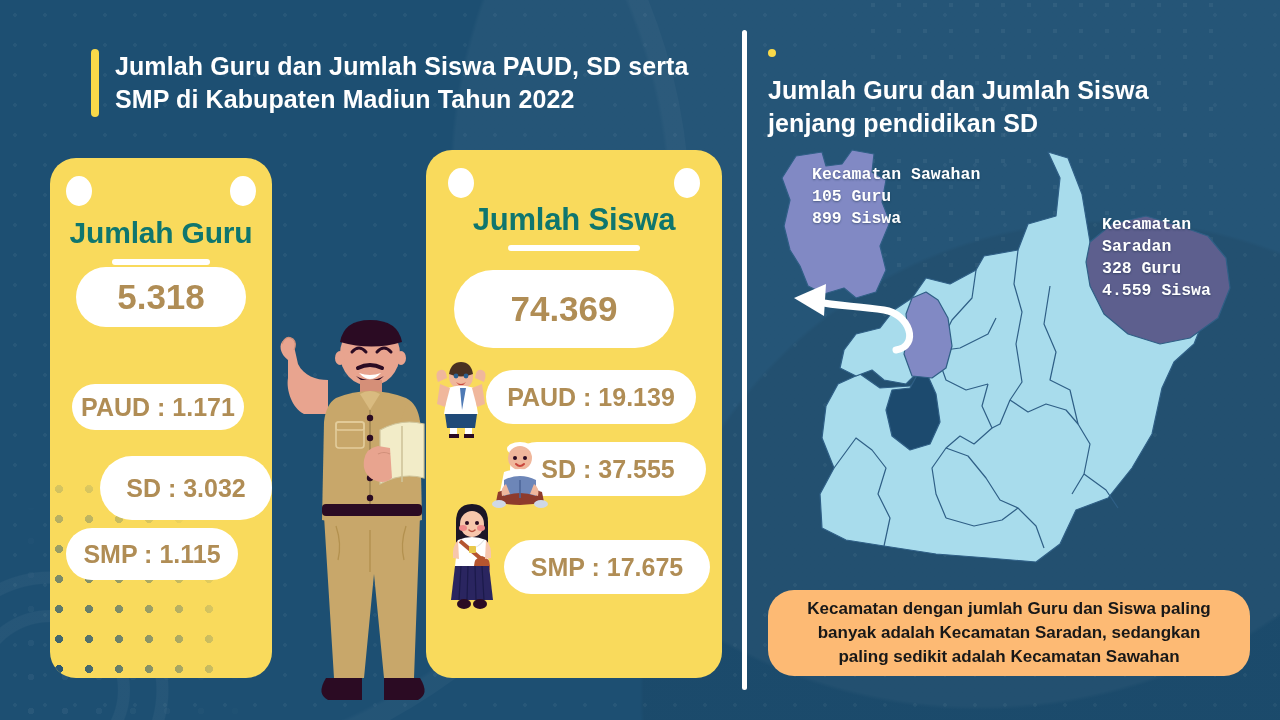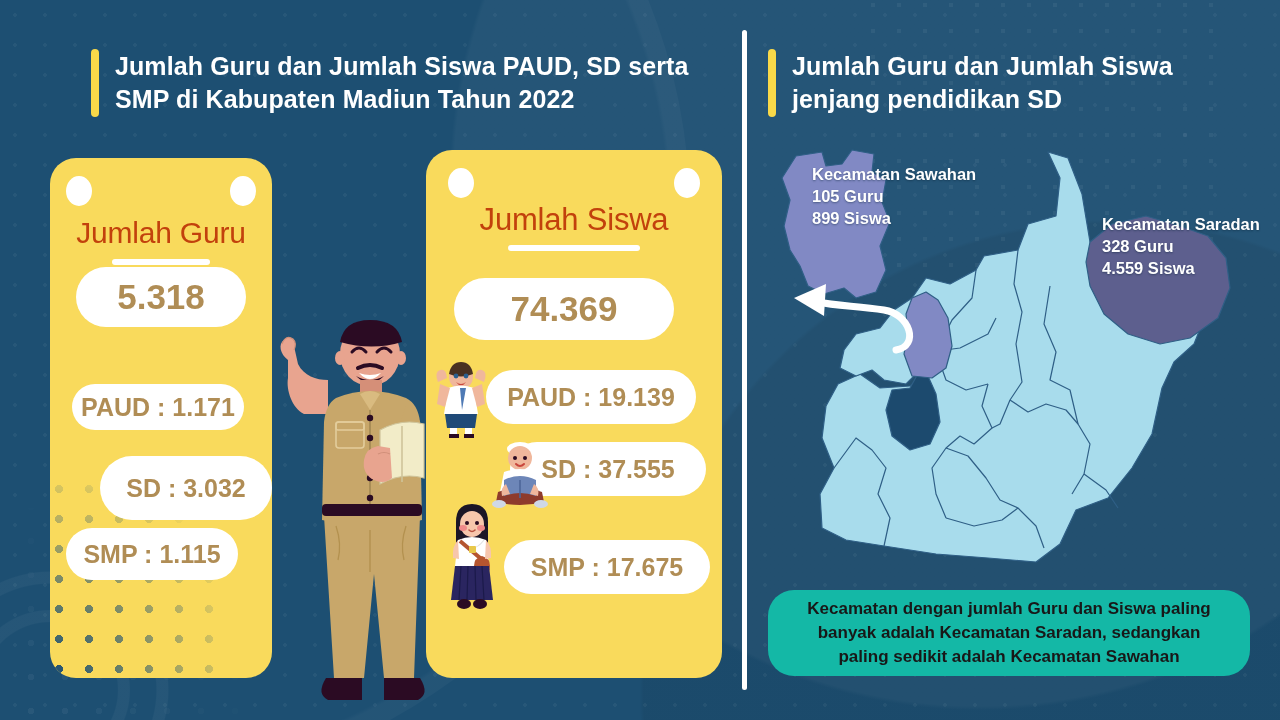"Jumlah Guru dan Jumlah Siswa" #heading-right { flex-direction: none -> column }
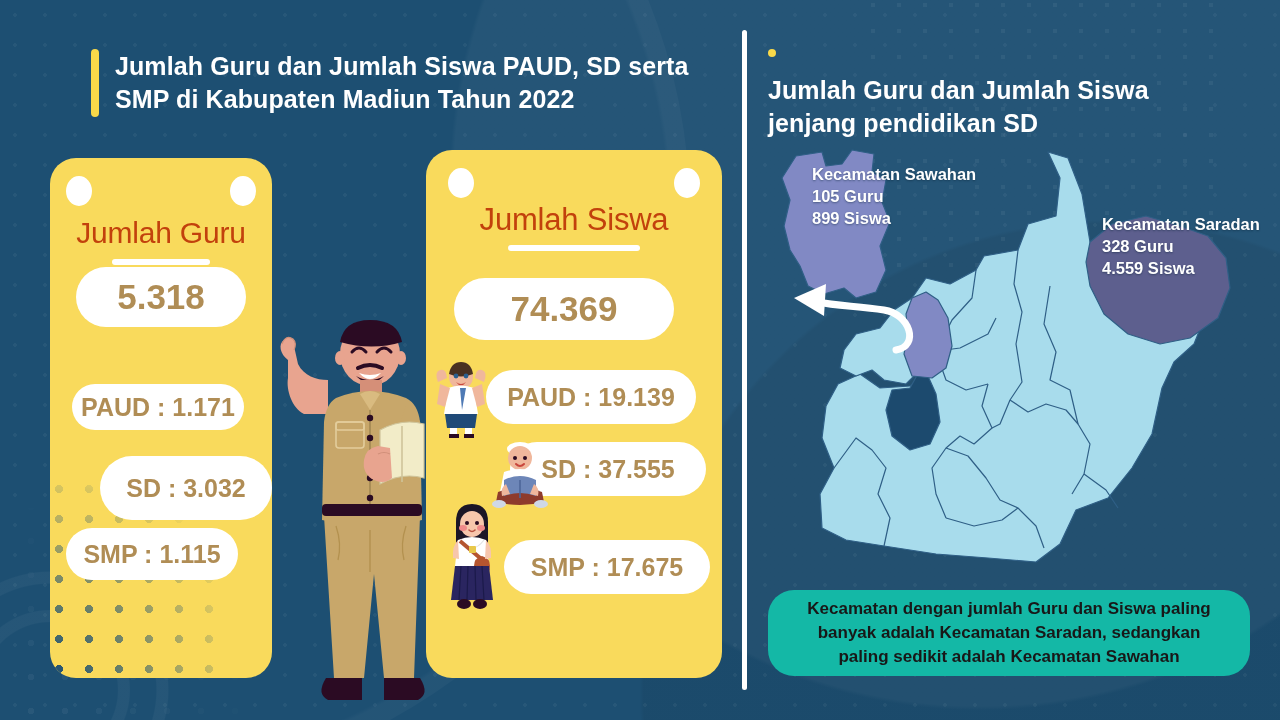"Kecamatan Sawahan" #map-area { font-family: none -> Liberation Mono, monospace }
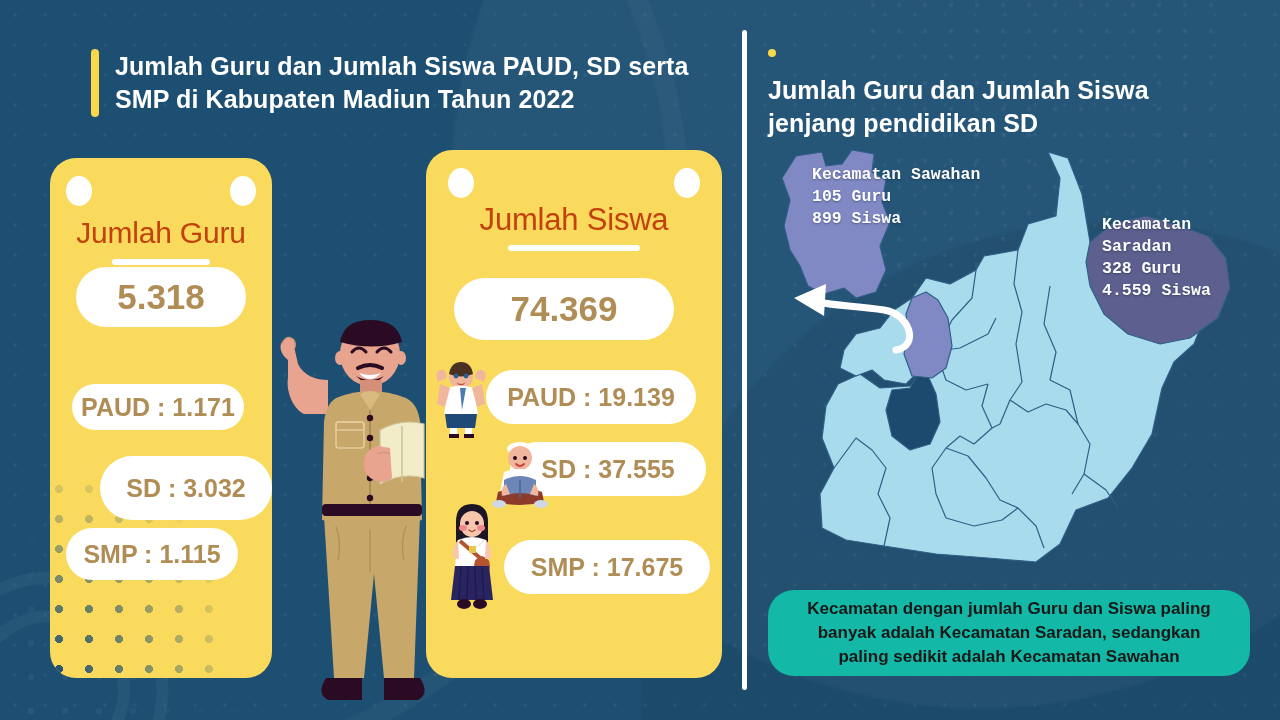"Jumlah Guru" .card-title { color: #c2410c -> #0f766e; font-weight: normal -> bold }
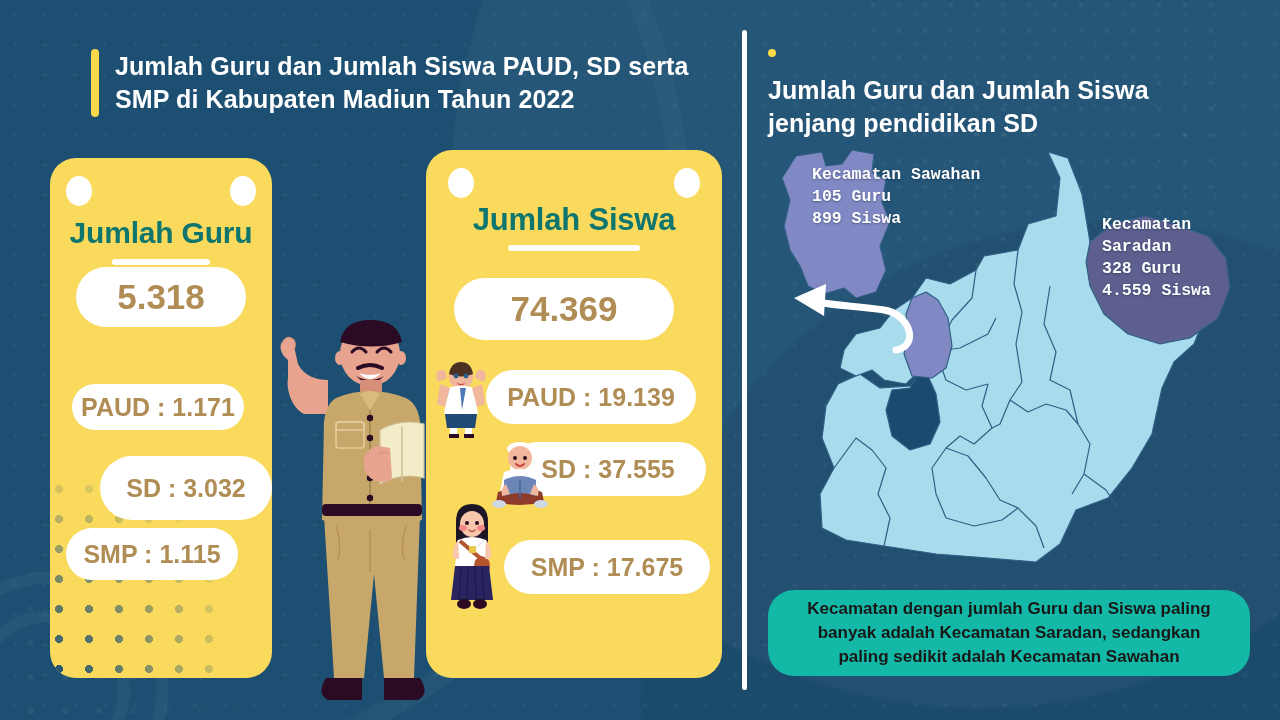"74.369" #siswa-total { height: 62px -> 78px; top: 128px -> 120px }
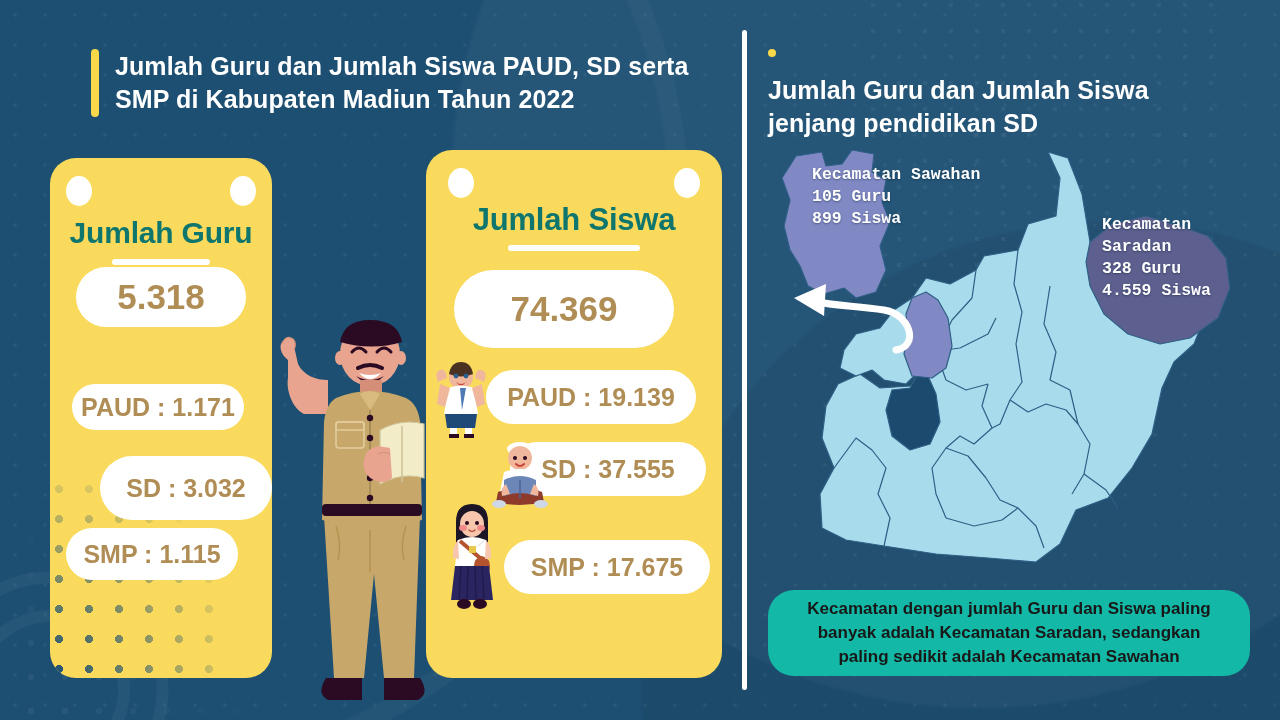"Kecamatan dengan jumlah Guru dan" #caption-box { background: #14b8a6 -> #fdba74 }
